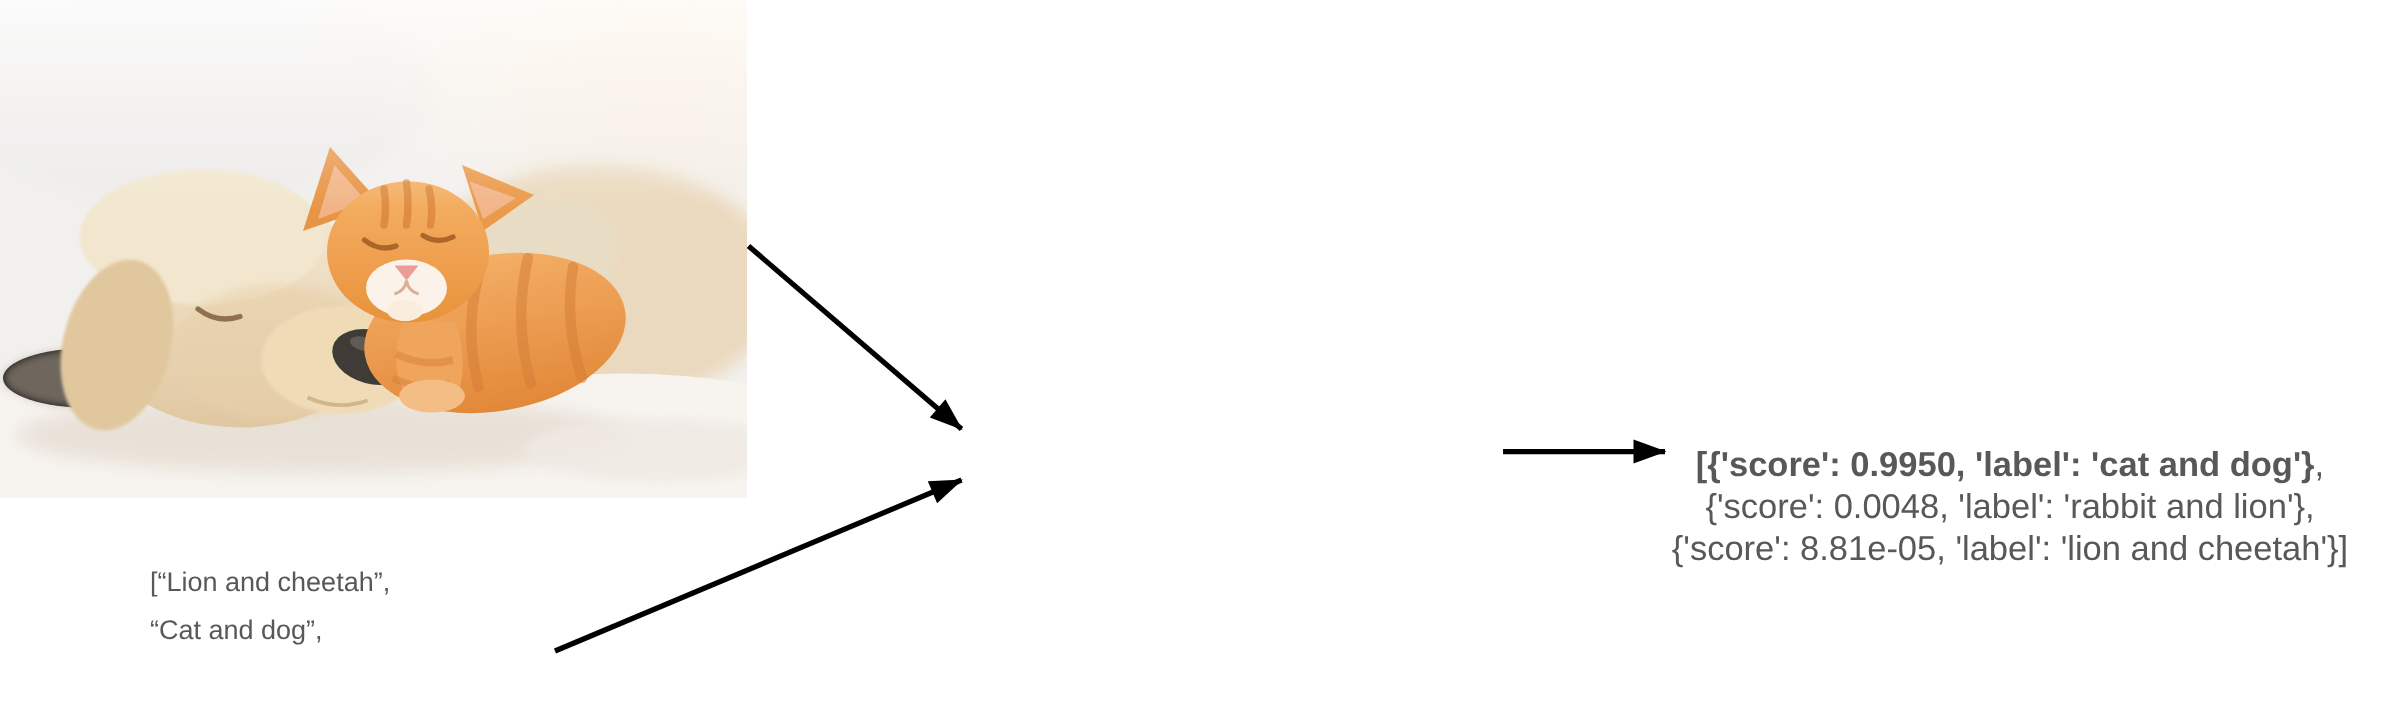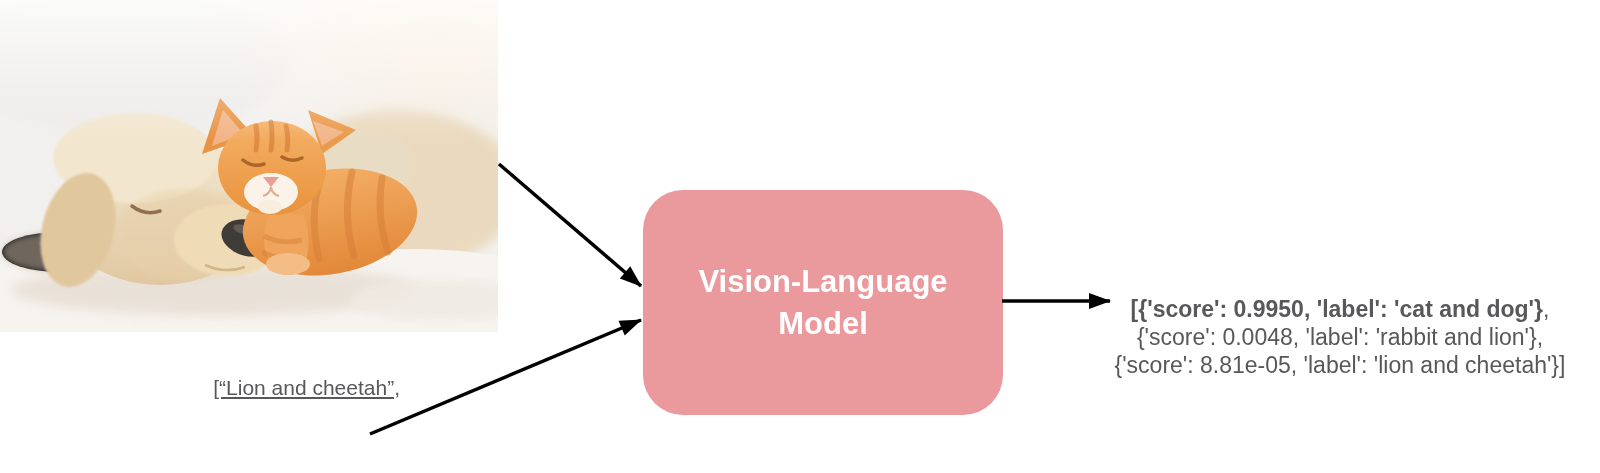"Vision-Language" div.model-box { html: <div> <div> <div>Vision-Language</div> <div>Model</div> </div> </div> -> none }
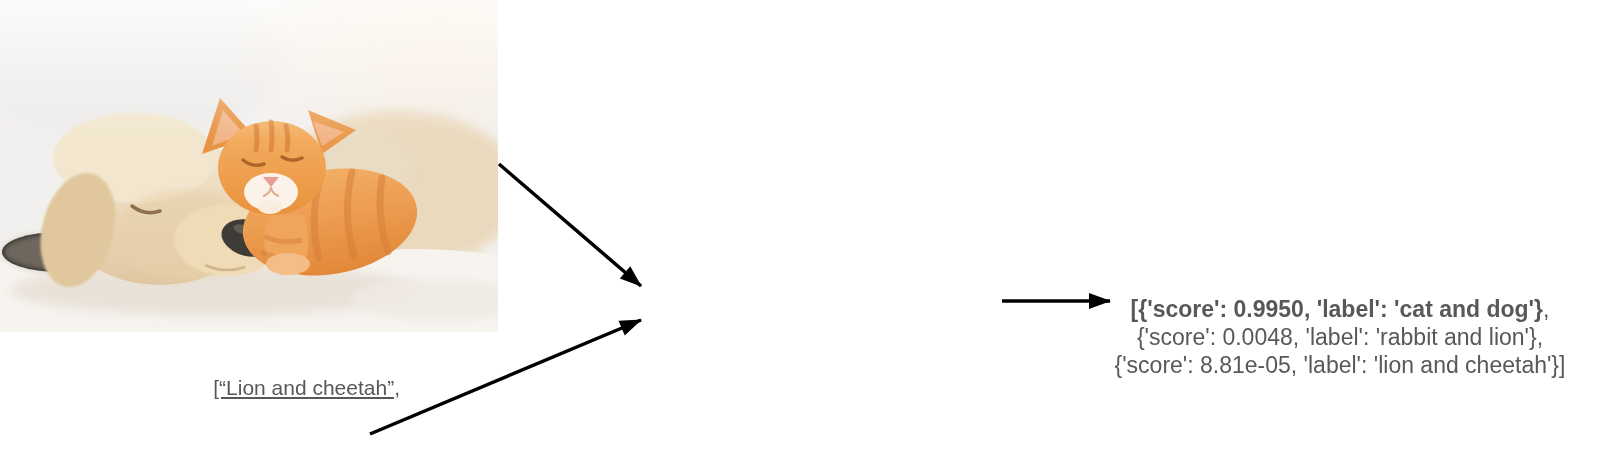"[“Lion and cheetah”," .labels-list { font-size: 21px -> 18px; text-align: right -> left; text-decoration: underline -> none }
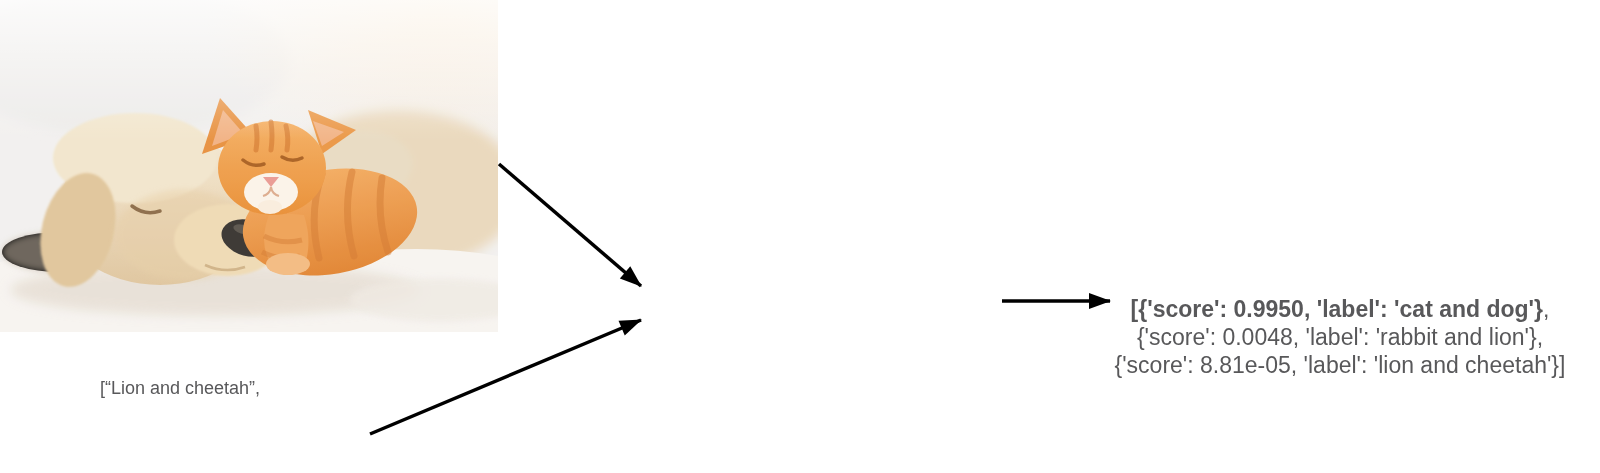"“Cat and dog”," div { html: none -> <div>“Cat and dog”,</div> }
